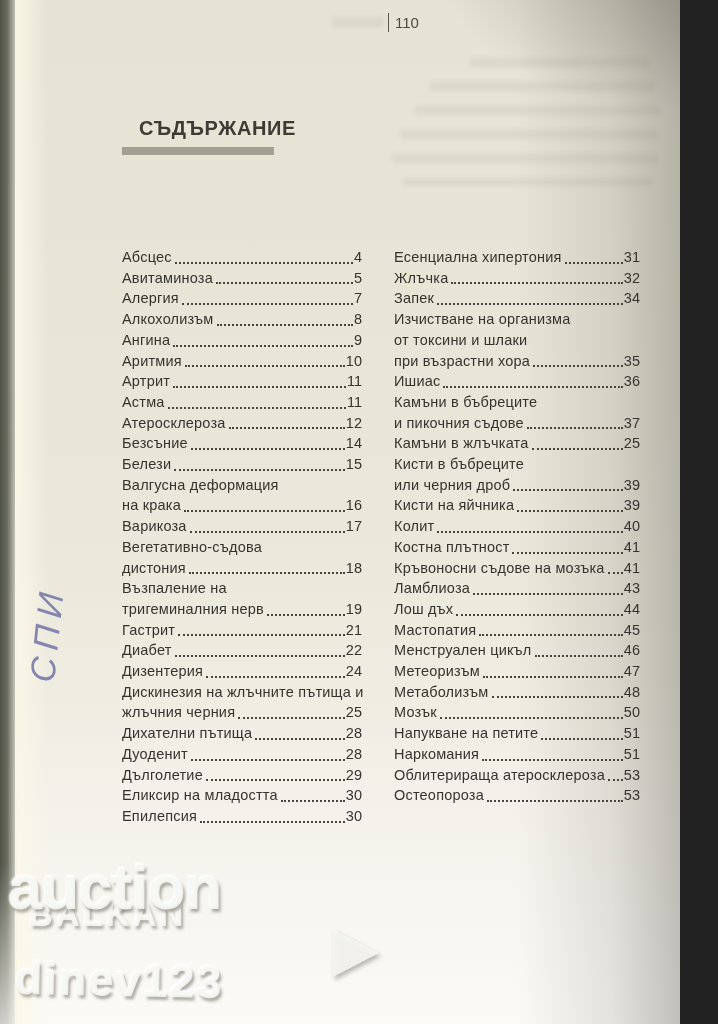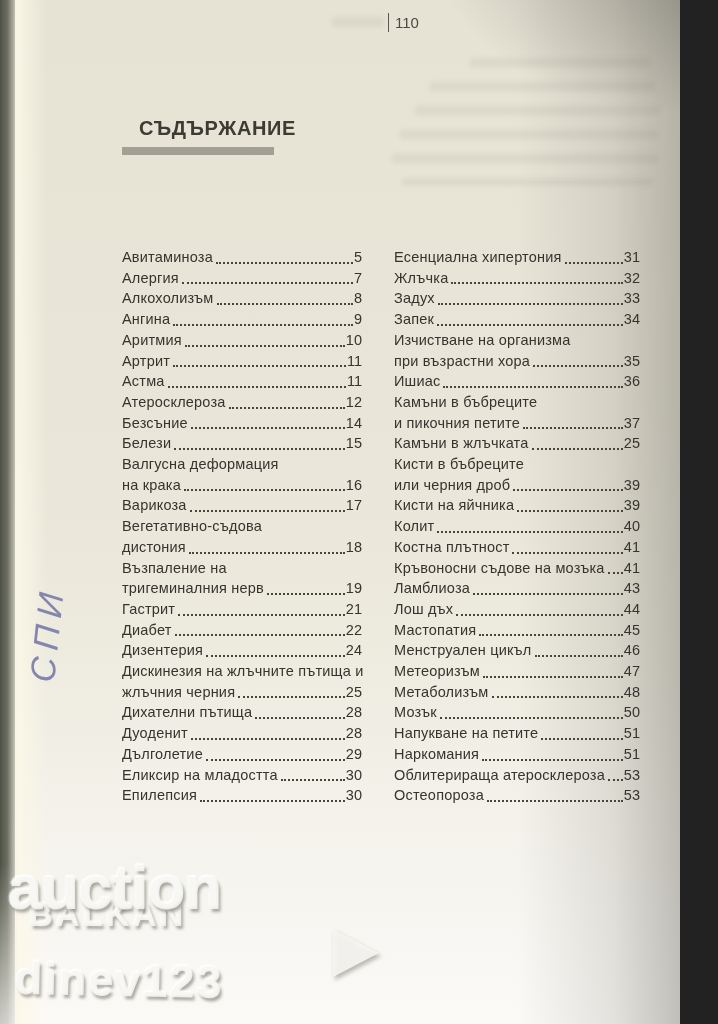"Абсцес" div.entry { html: none -> <div> <div> <span>Абсцес</span> <span></span> <span>4</span> </div> </div> }
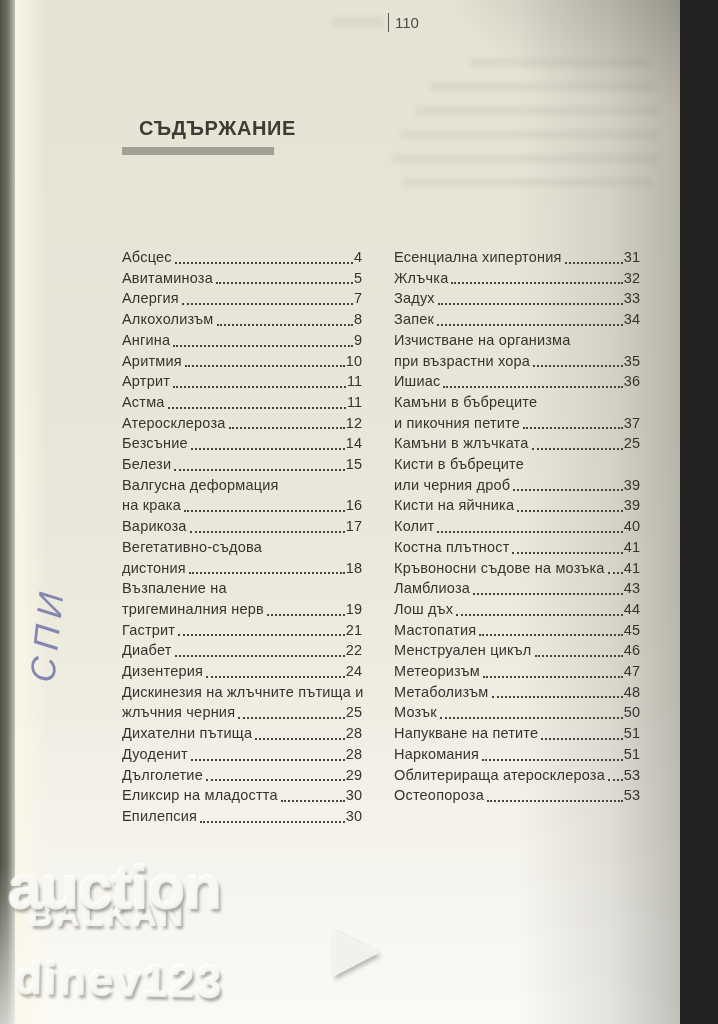"Задух" div.entry { html: <div> <div> <span>Задух</span> <span></span> <span>33</span> </div> </div> -> none }
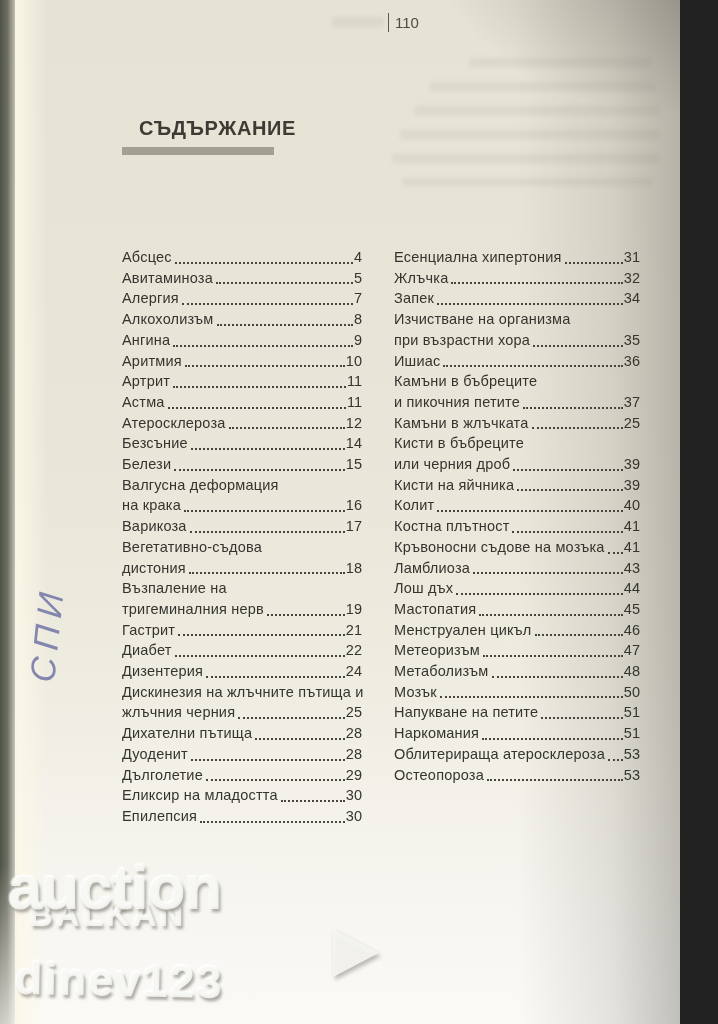"от токсини и шлаки" div.row { html: none -> <div> <span>от токсини и шлаки</span> </div> }
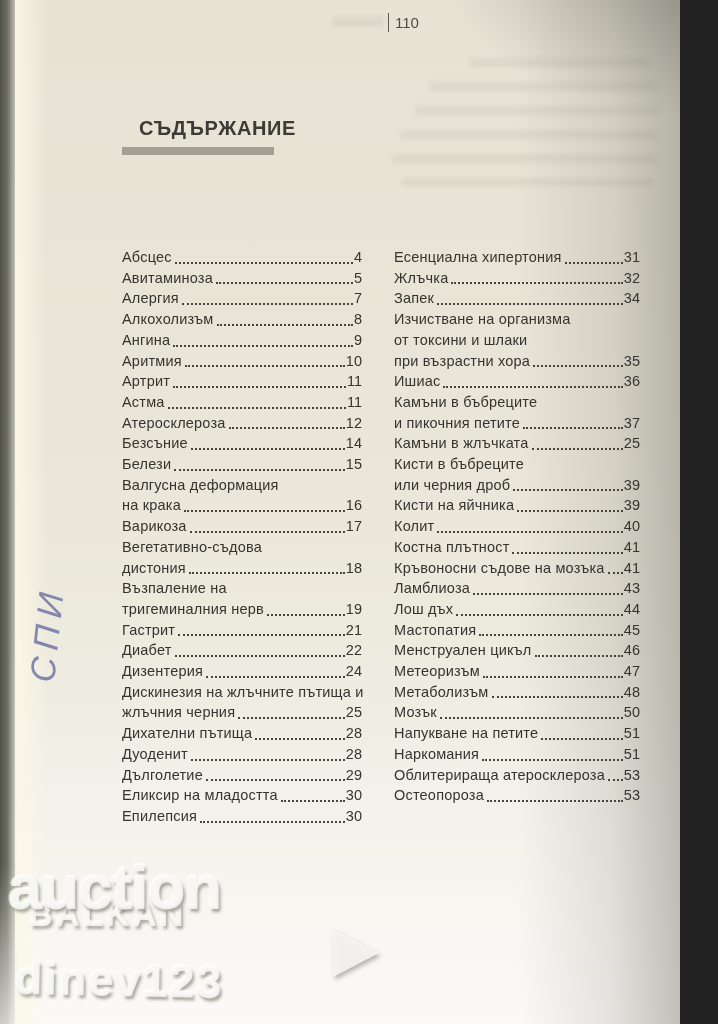"и пикочния петите" span.label { text: петите -> съдове }
